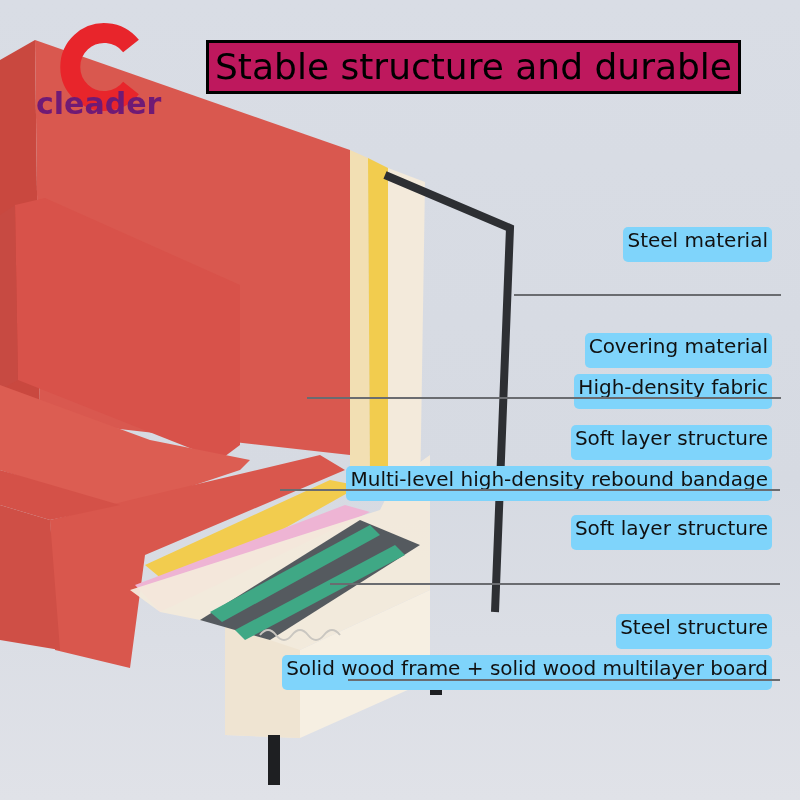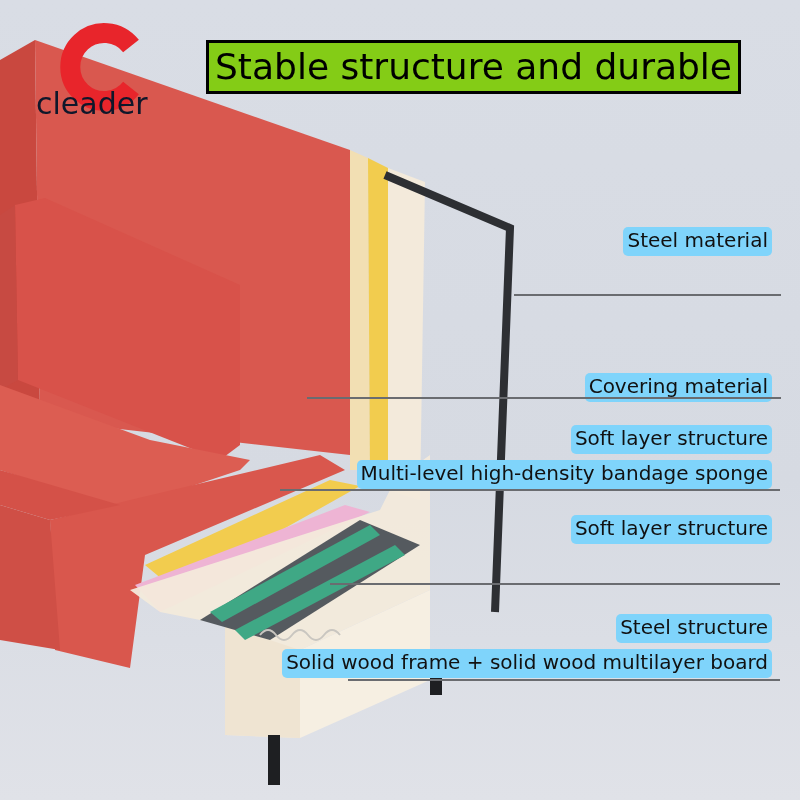"Stable structure and durable" .title { background: #84cc16 -> #be185d }
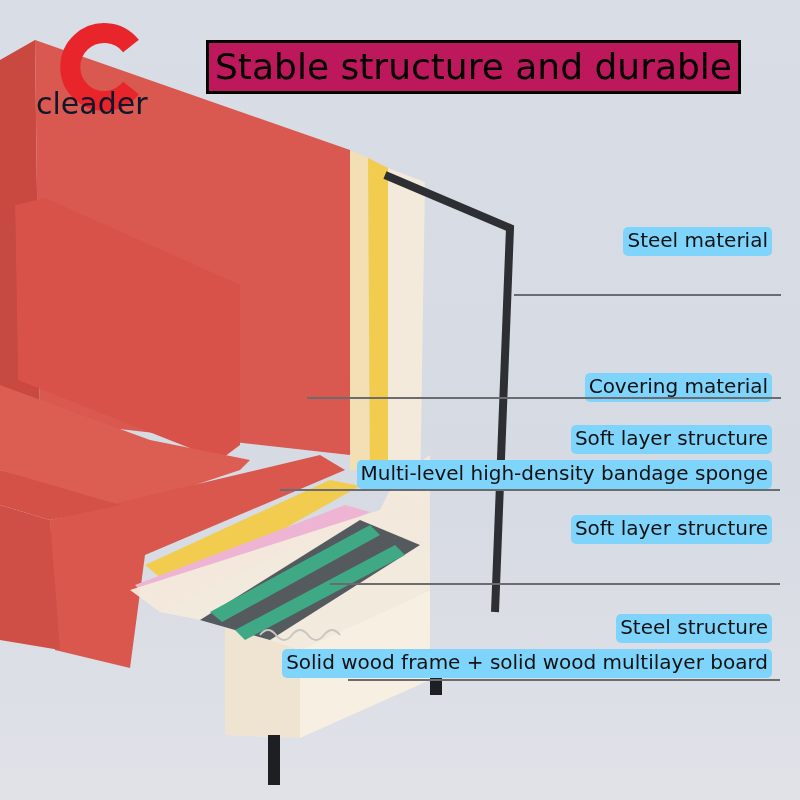"cleader" .logo-text { color: #0f172a -> #701a75; font-weight: normal -> bold }
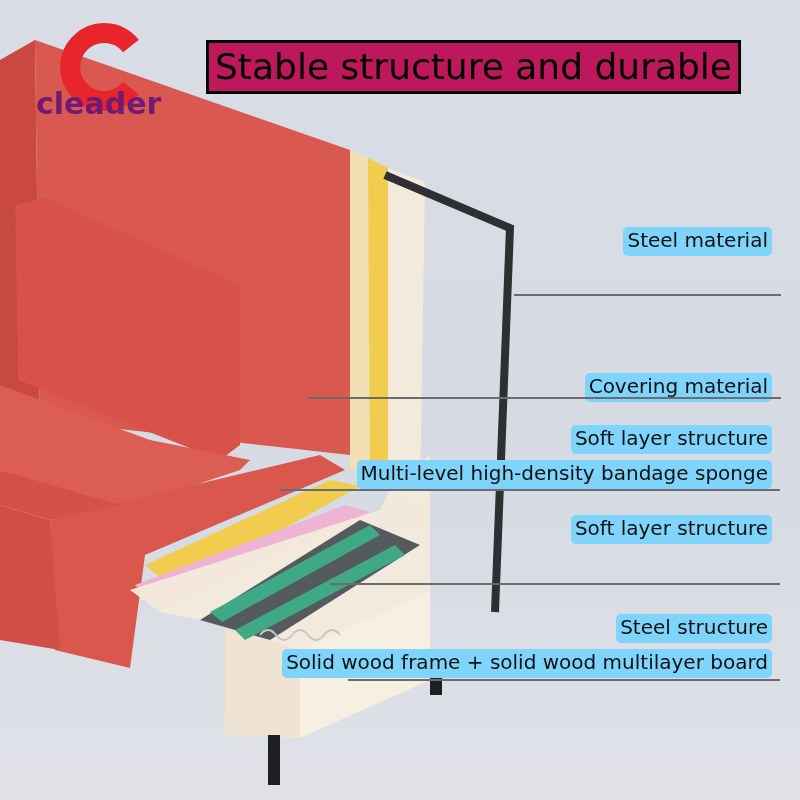"Steel material" .pill { height: 29px -> 35px }
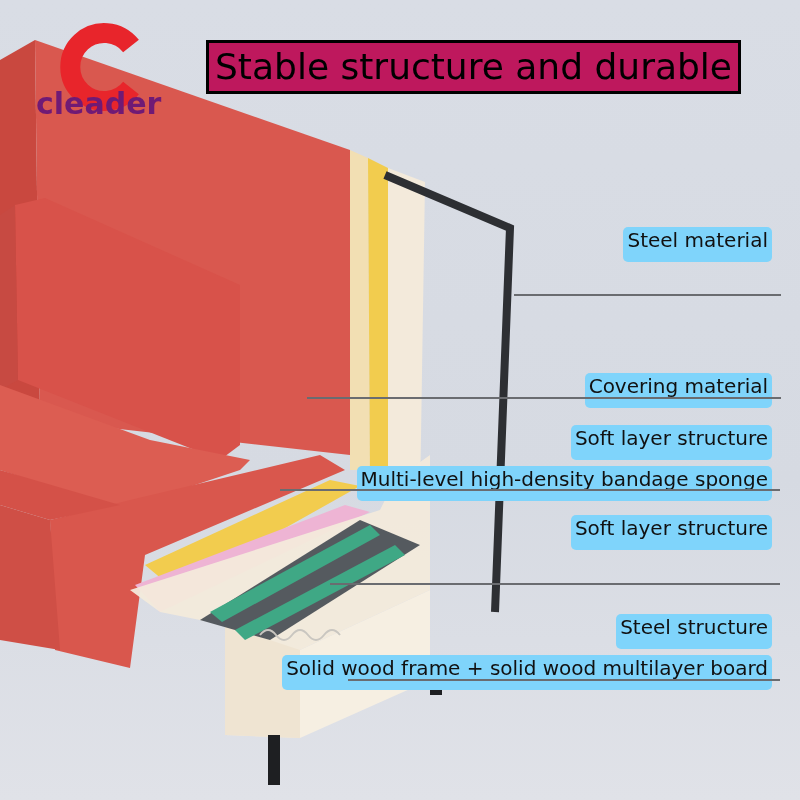"Covering material" div.label-group { margin-top: 40px -> none }
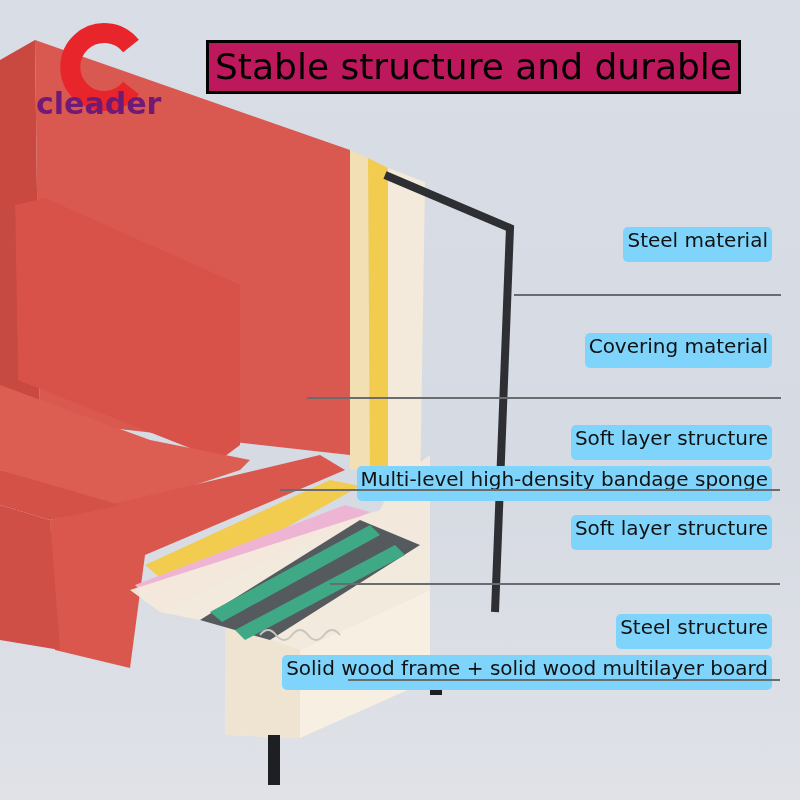"High-density fabric" div { html: none -> <div><span>High-density fabric</span></div> }
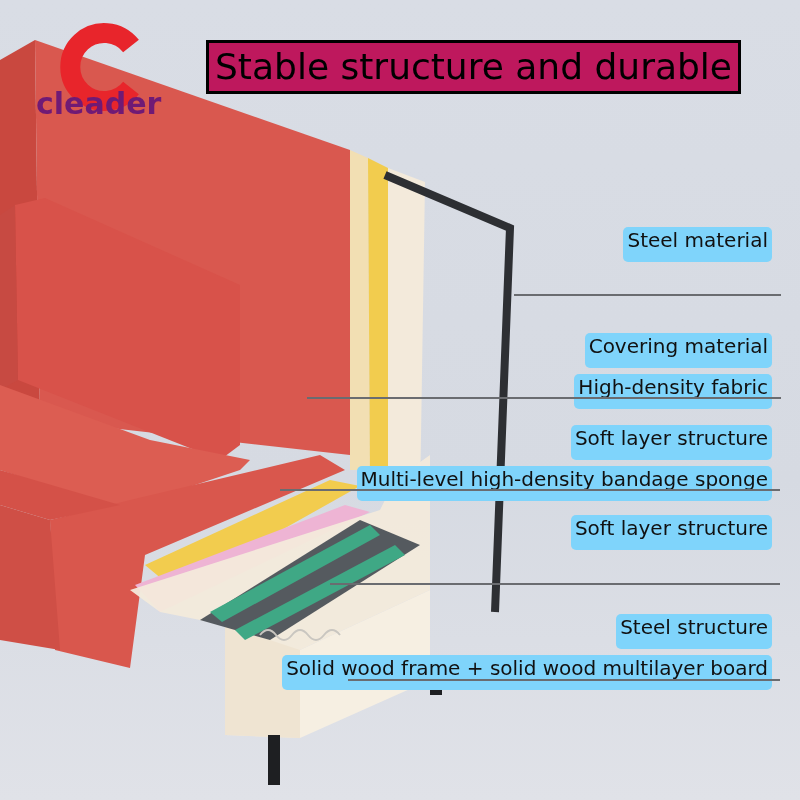"Multi-level high-density bandage sponge" span.pill { text: bandage sponge -> rebound bandage }
